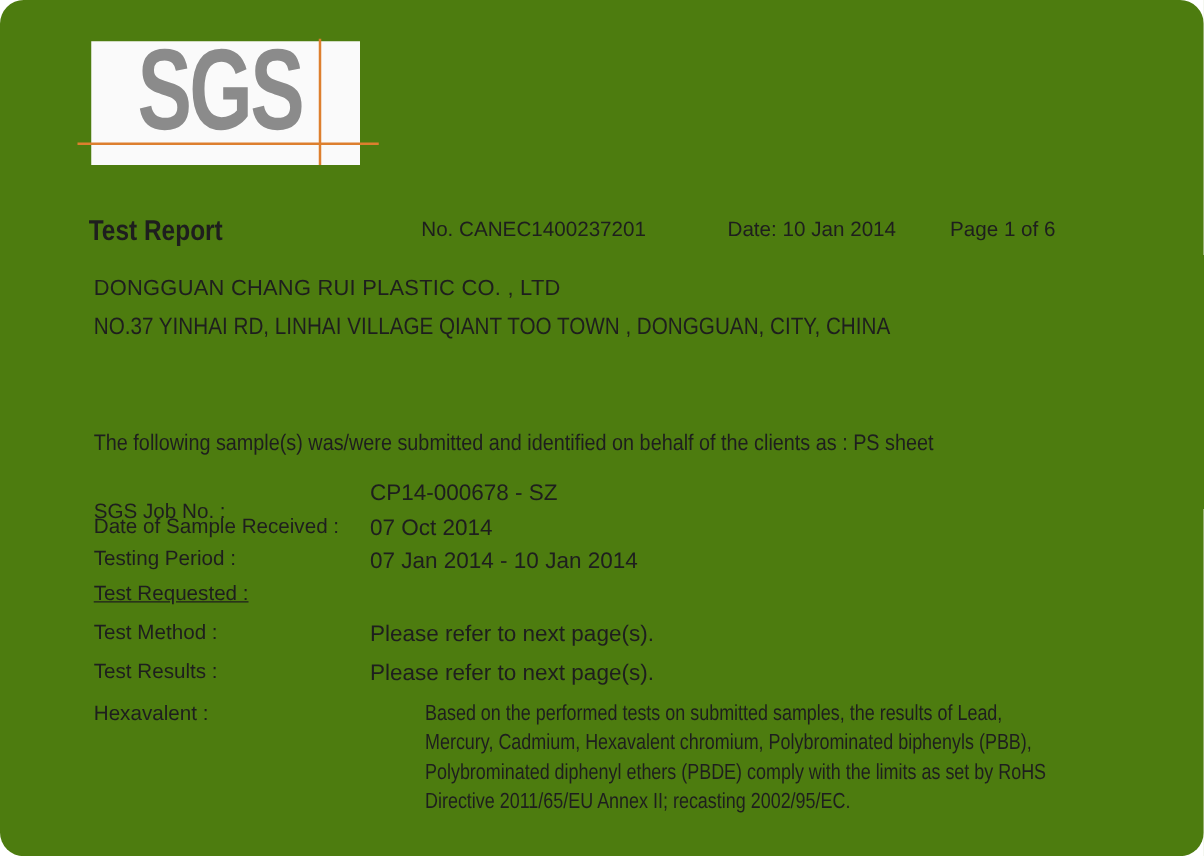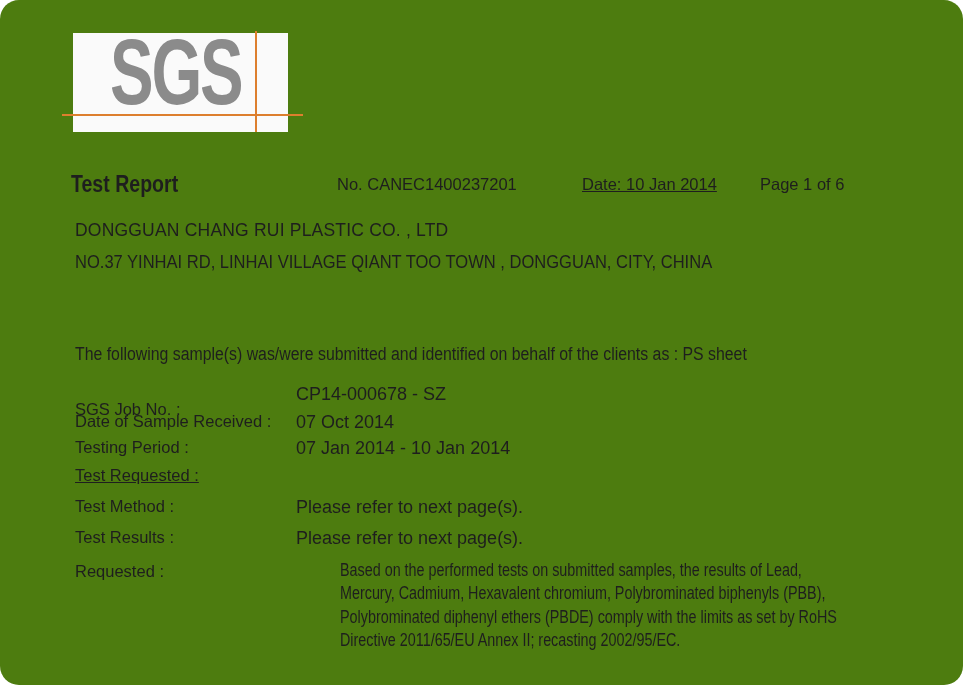"Date: 10 Jan 2014" div.abs { text-decoration: underline -> none }
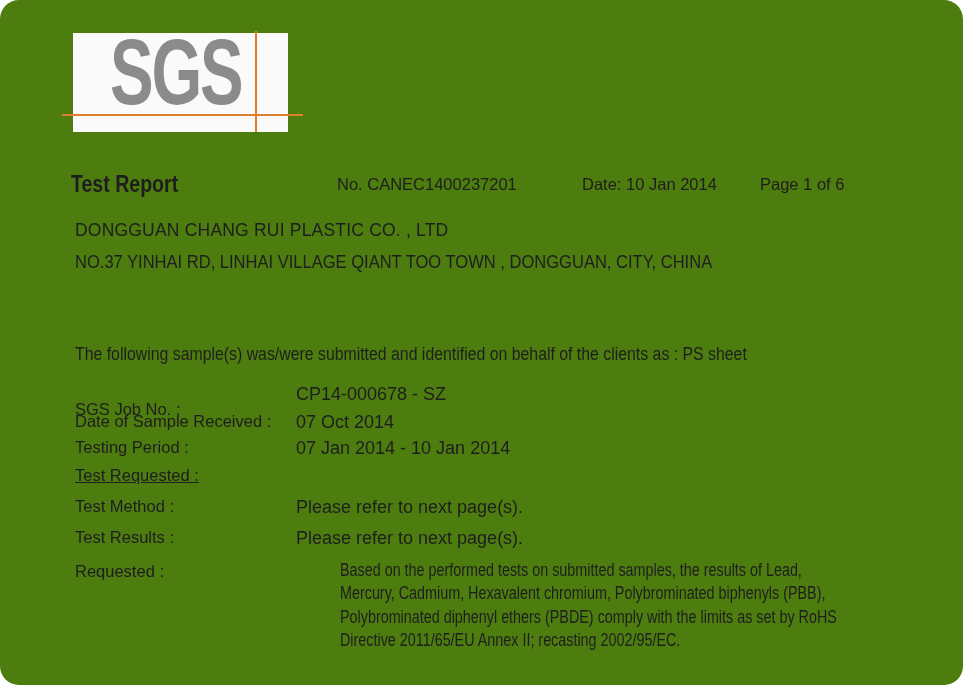"Requested :" div.abs { text: Requested -> Hexavalent }
